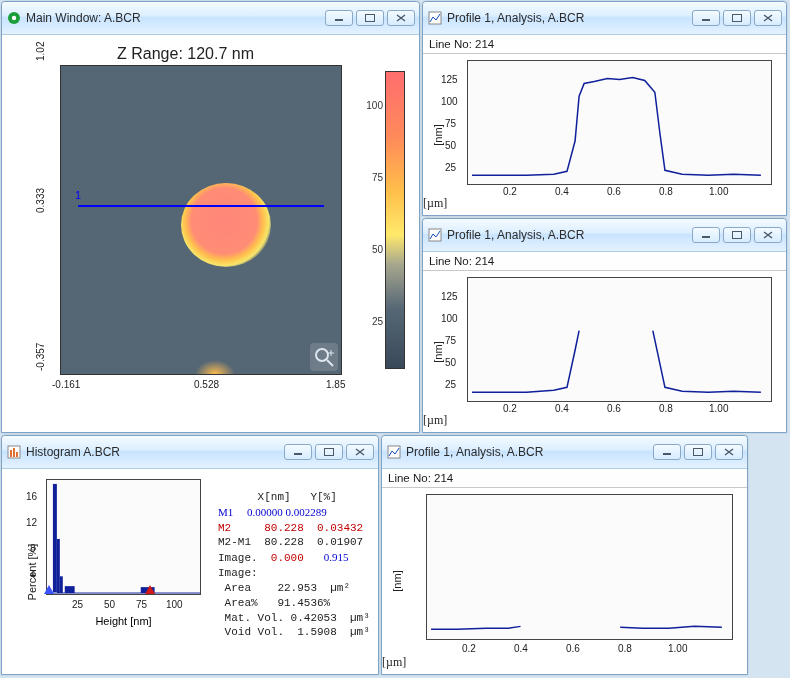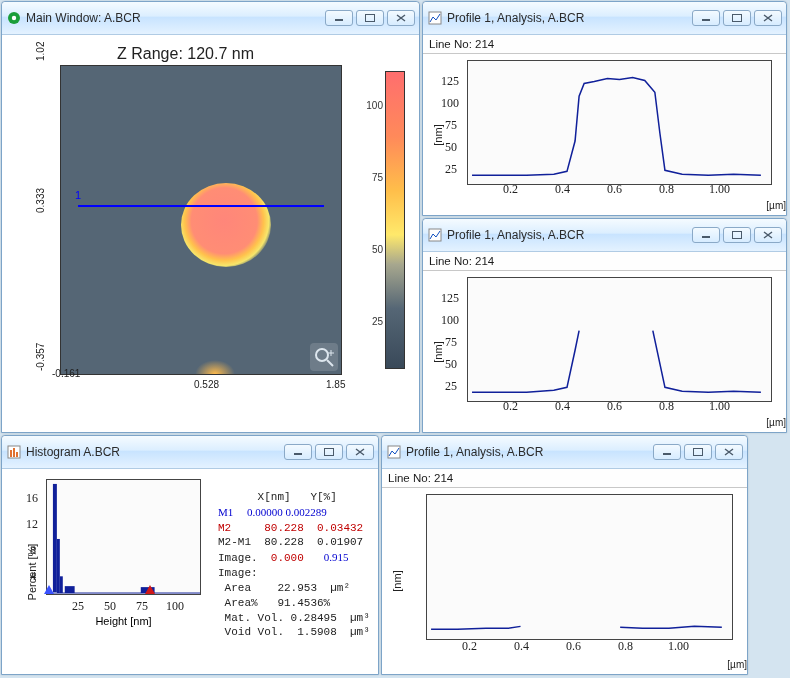"125" .tick { font-family: Liberation Serif, serif -> none; font-size: 12px -> 10px }
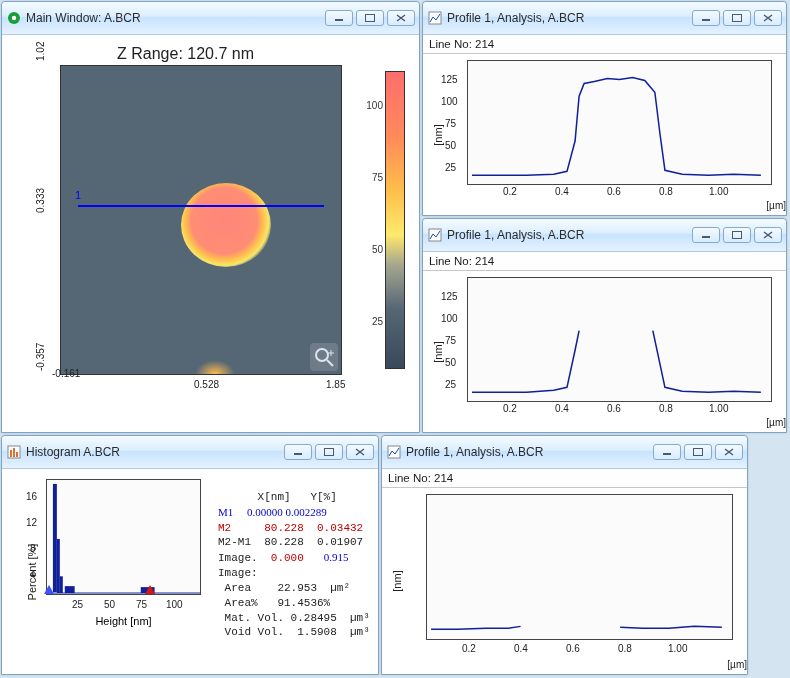"[µm]" .profile-axis-x { font-family: none -> Liberation Serif, serif; font-size: 10px -> 12px; text-align: right -> left }
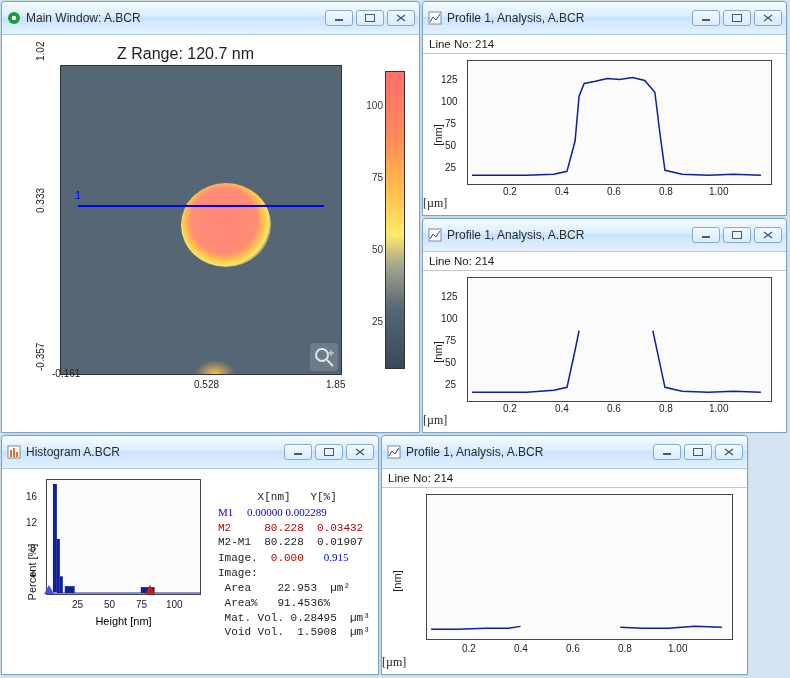"-0.161" span.x-ticks { top: 333px -> 344px }
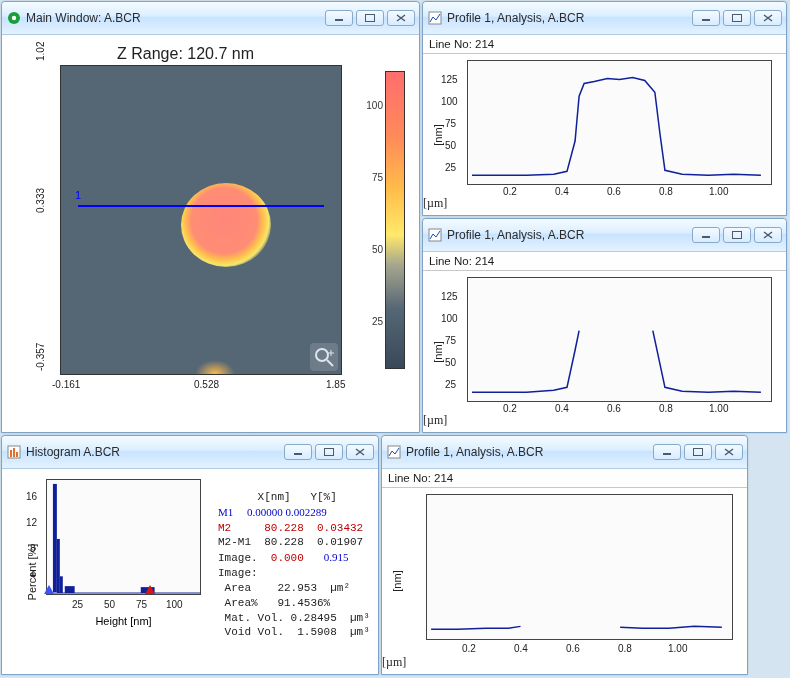"Mat. Vol. 0.28495 µm³" span { text: 0.28495 -> 0.42053 }
